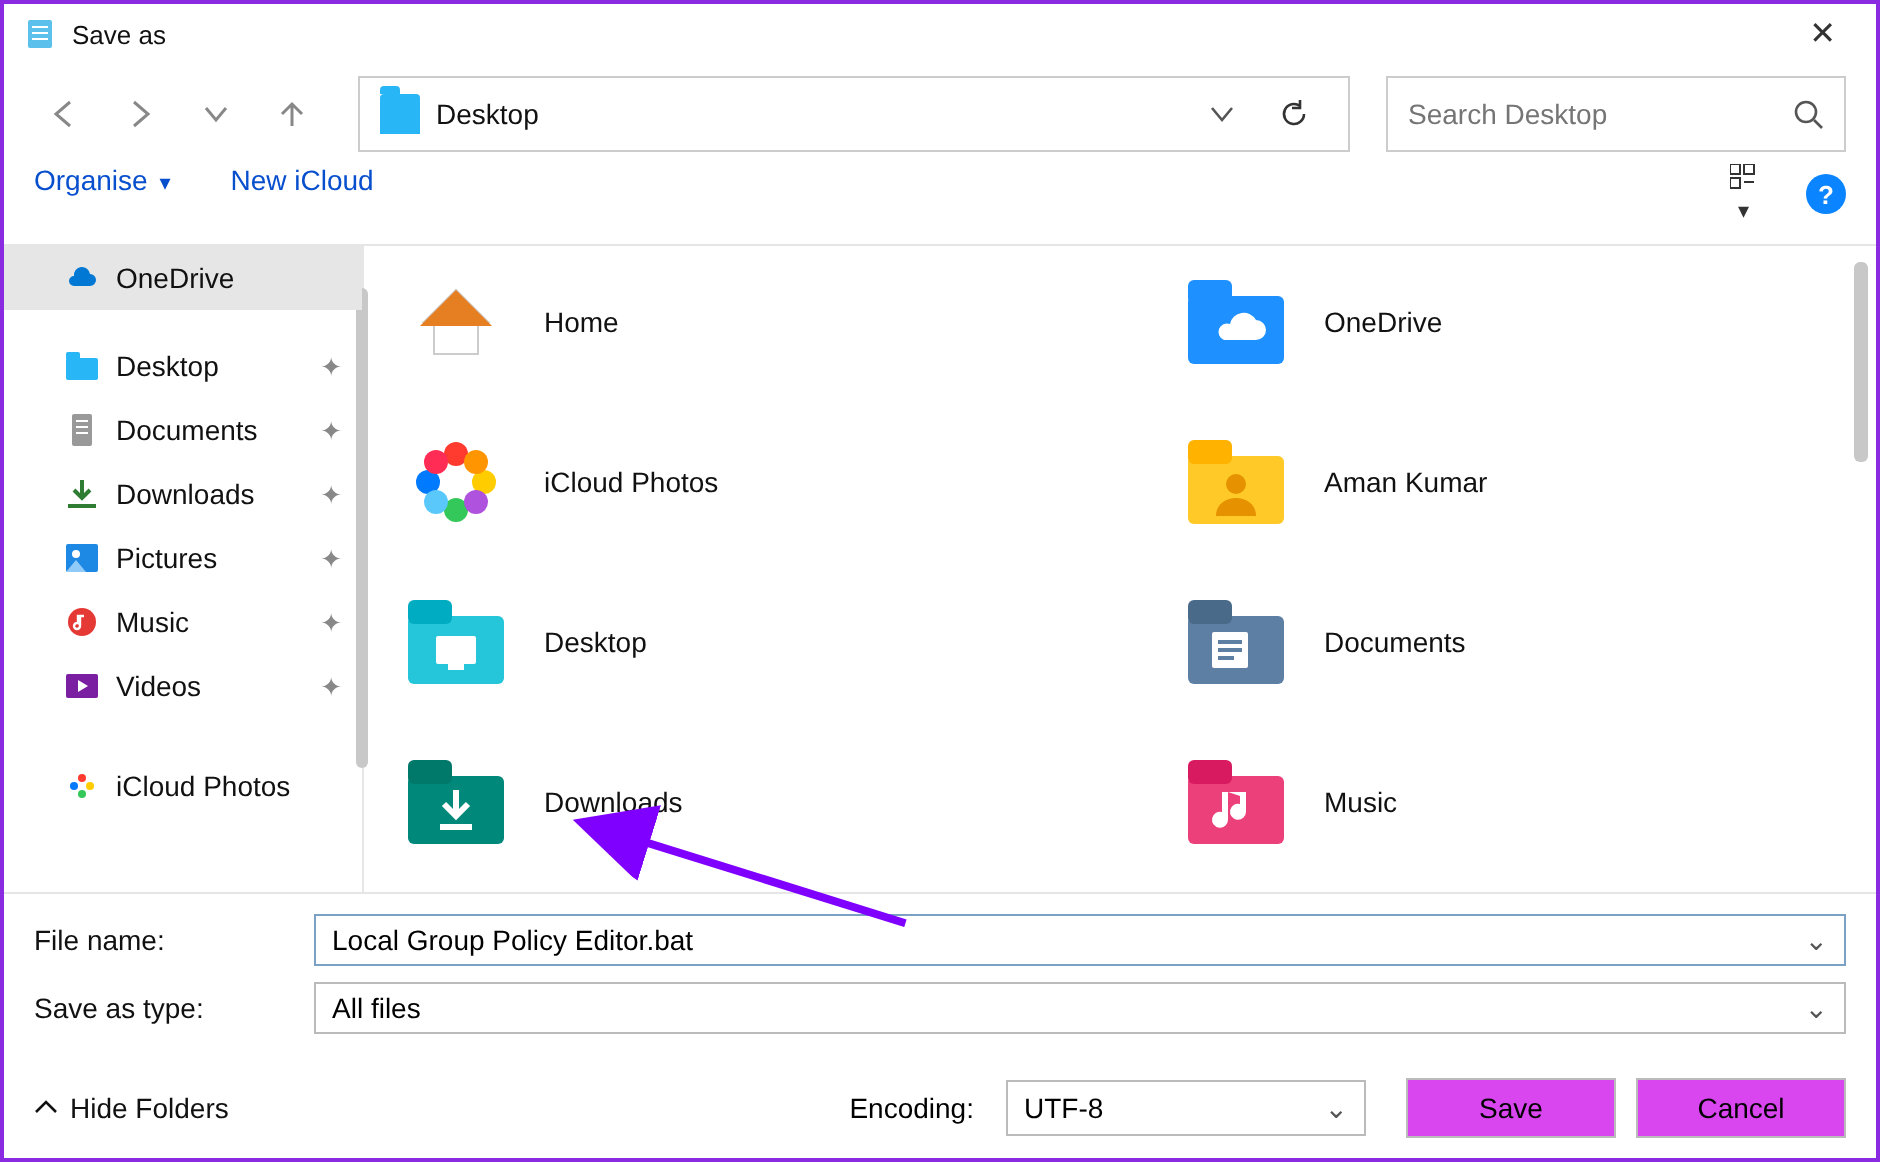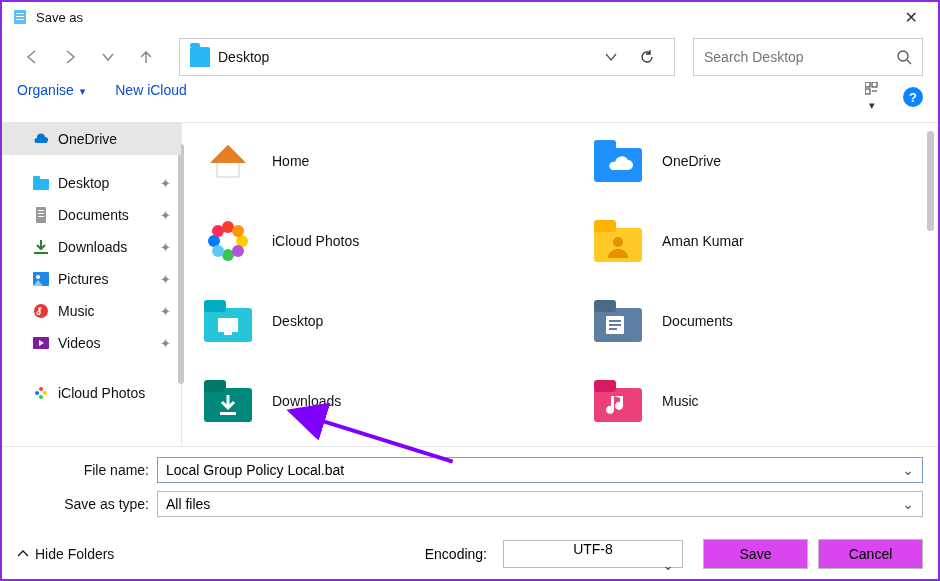"File name:" .formrow label { text-align: right -> left }
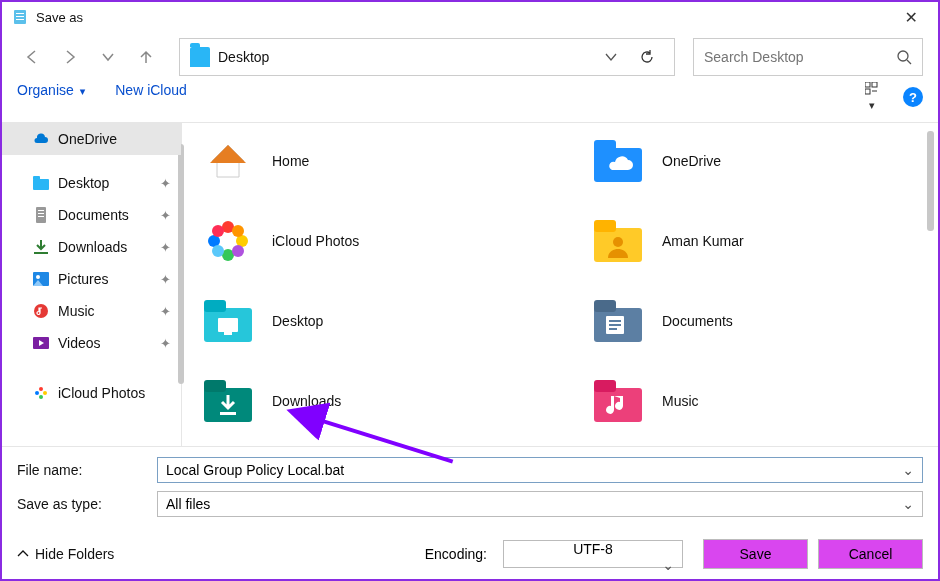"Local Group Policy Local.bat" span { text: Local.bat -> Editor.bat }
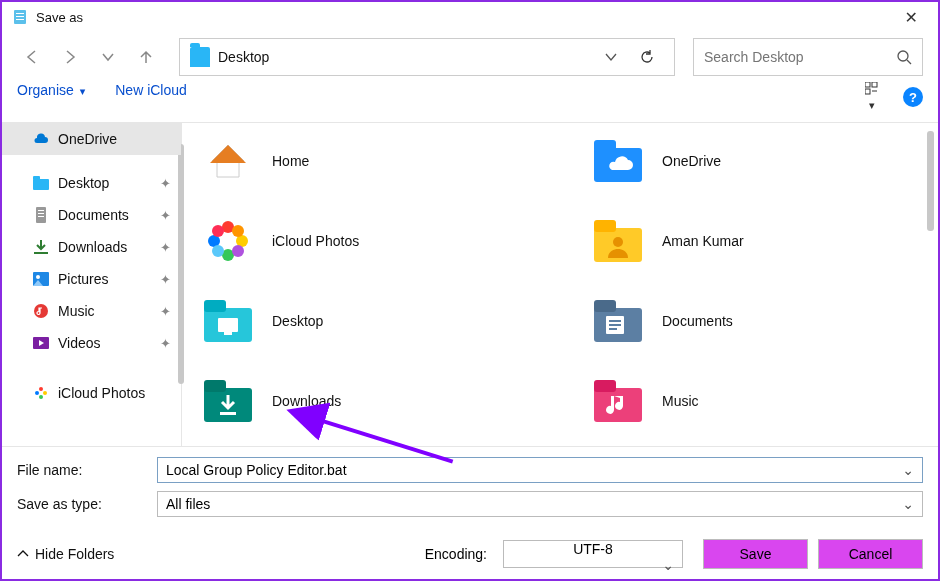"UTF-8" .enc-select { flex-direction: column -> none }
